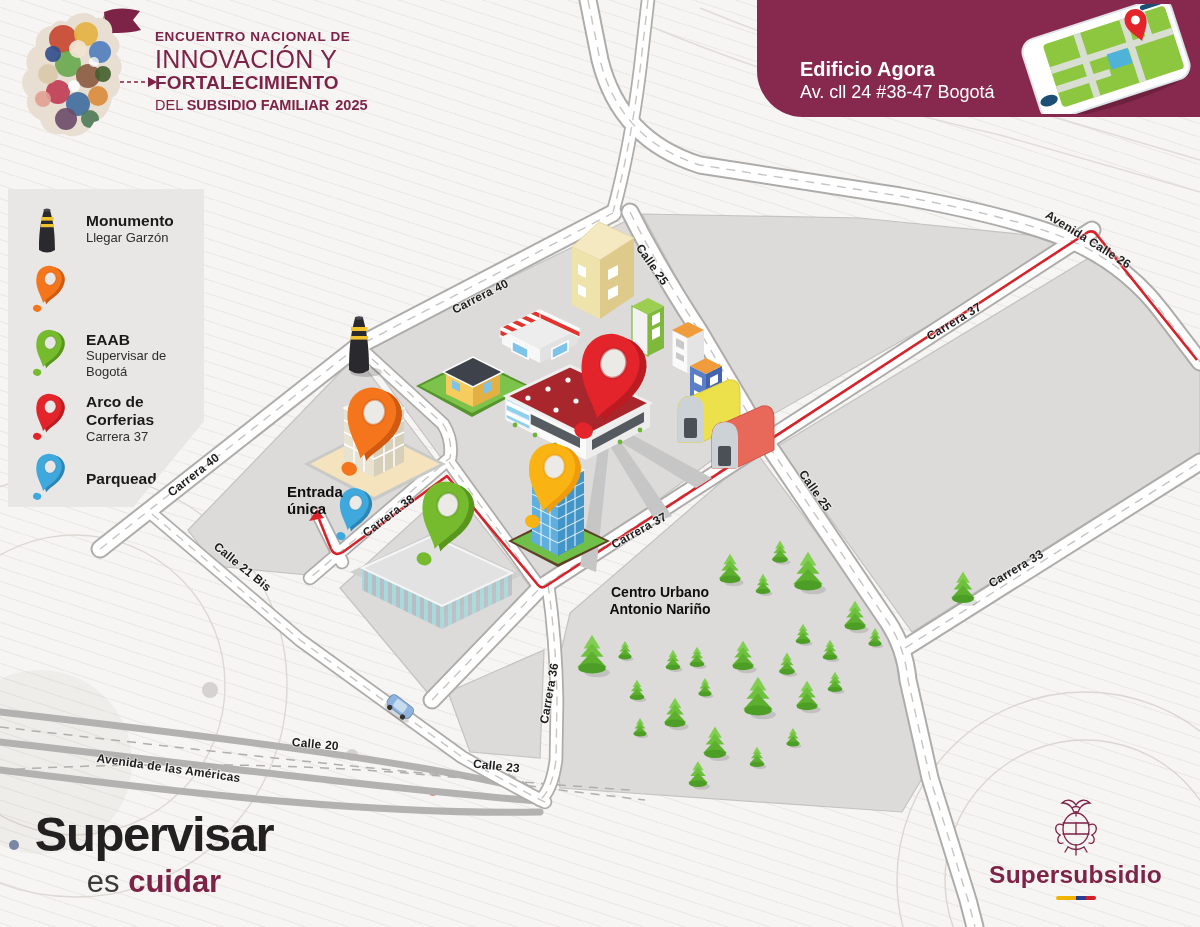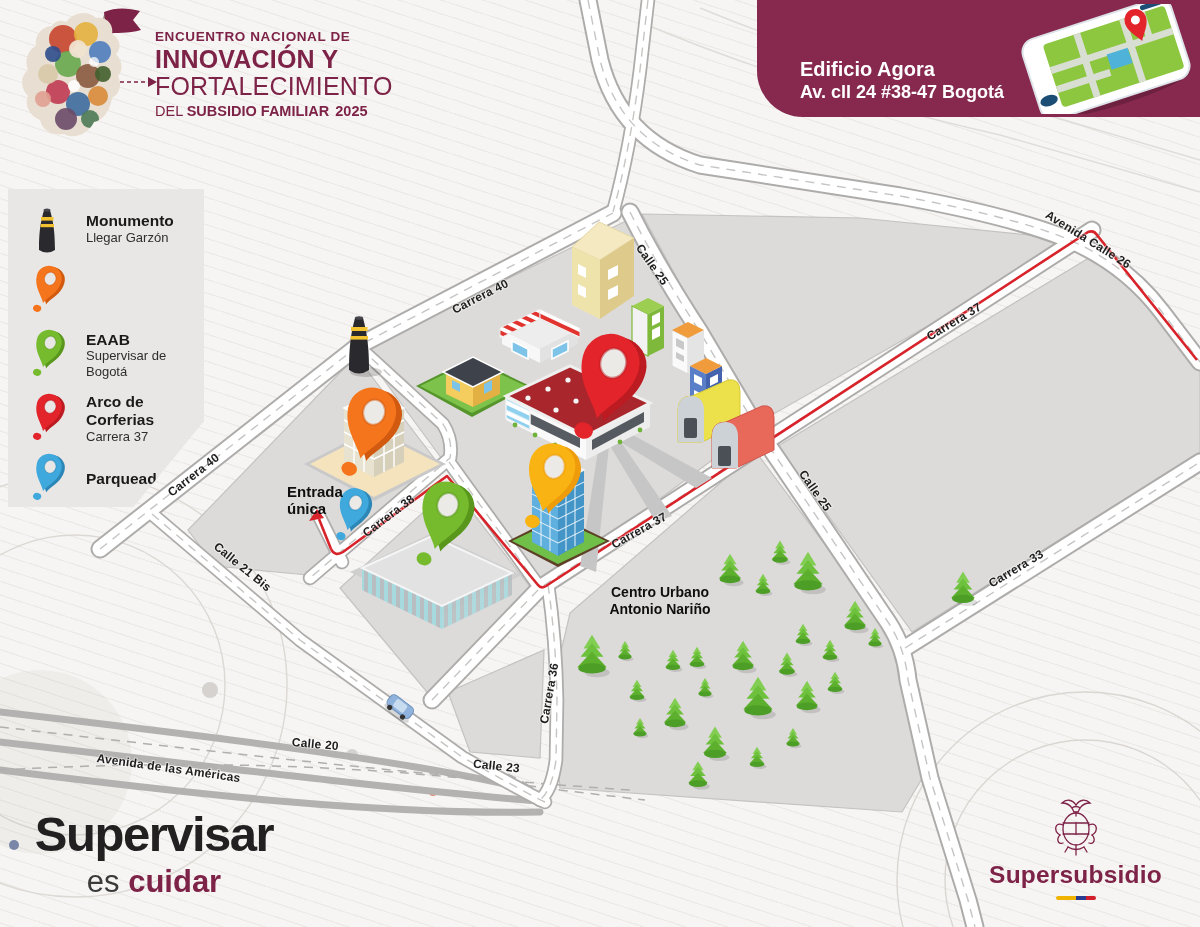"INNOVACIÓN Y" .t2 { font-weight: 700 -> 400 }
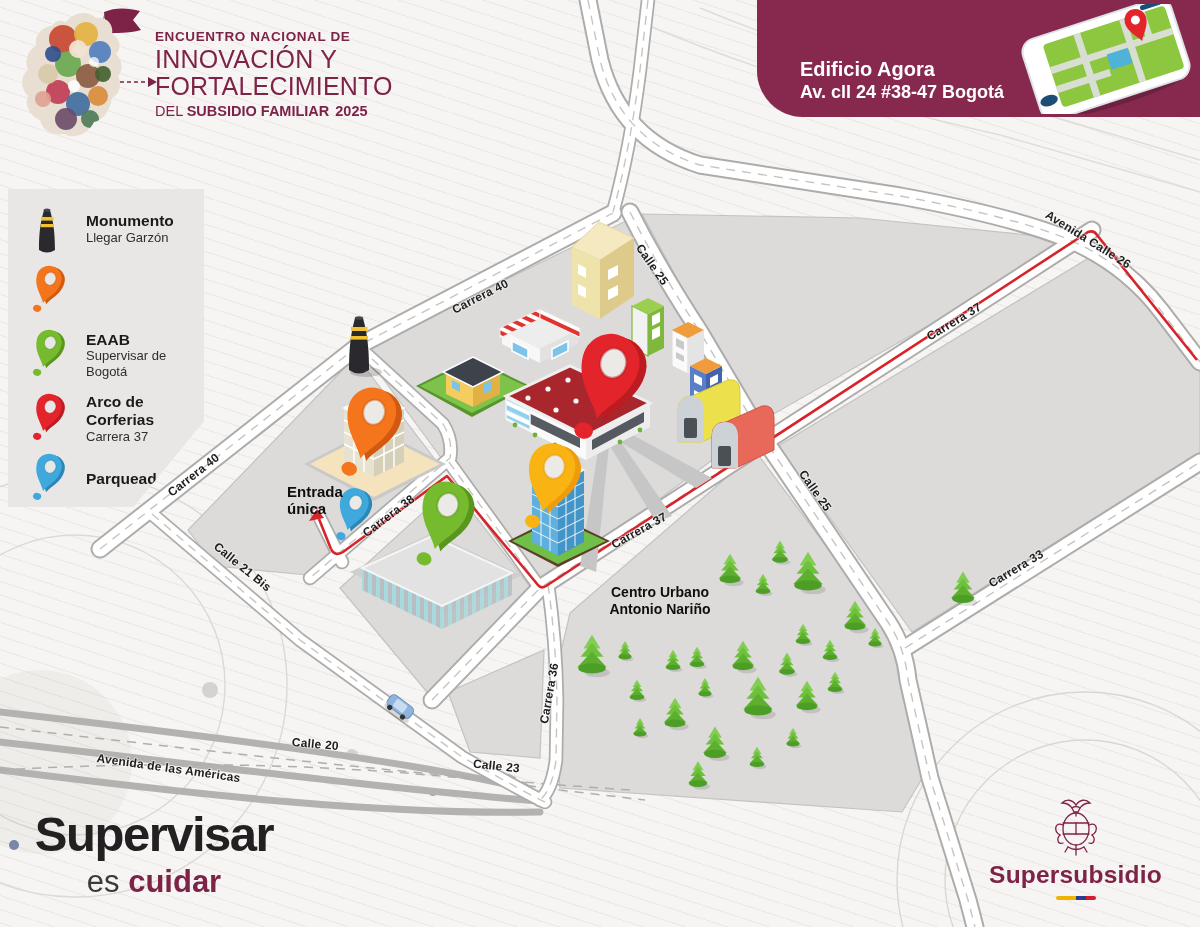"FORTALECIMIENTO" .t3 { font-size: 25px -> 19px; font-weight: 400 -> 700 }
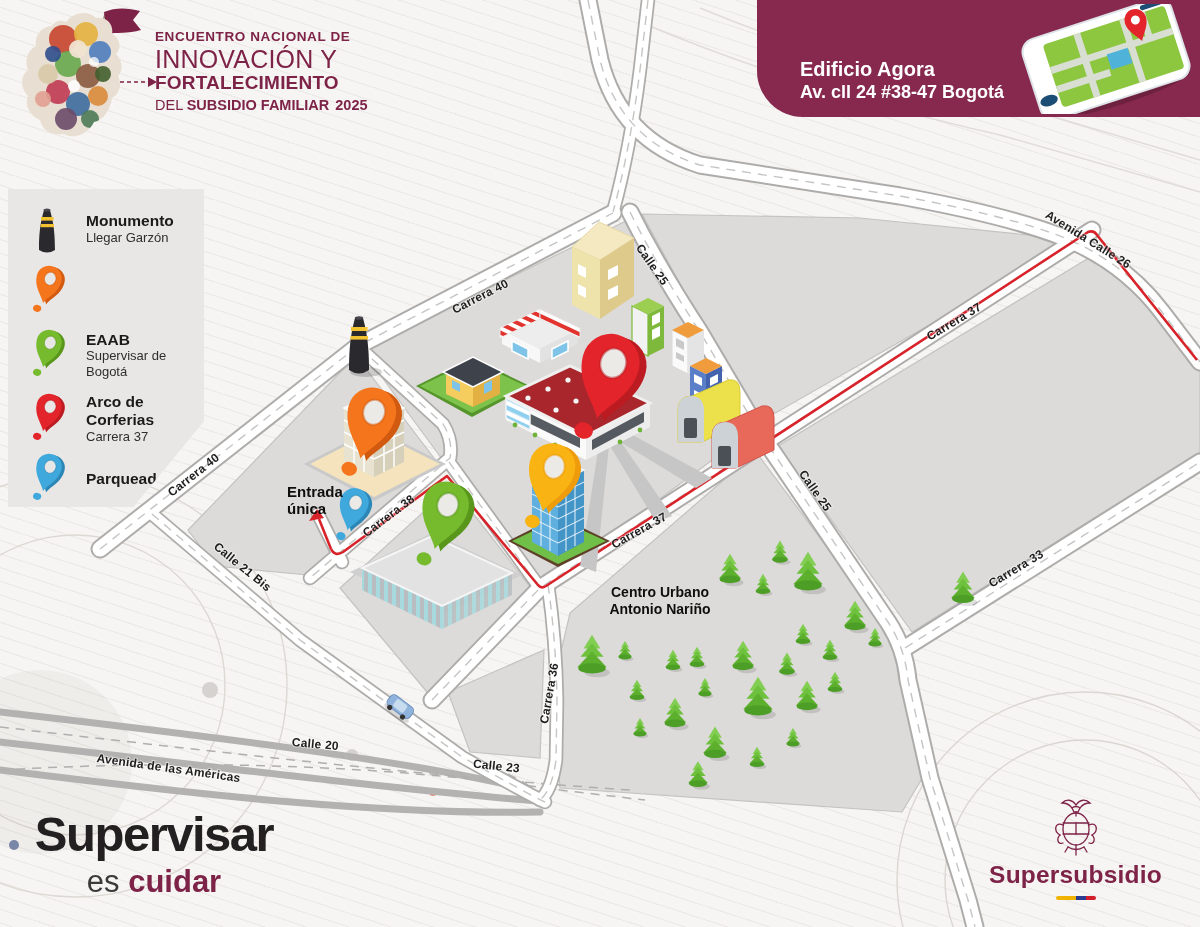"Av. cll 24 #38-47 Bogotá" .banner .b3 { font-weight: 700 -> 400 }
